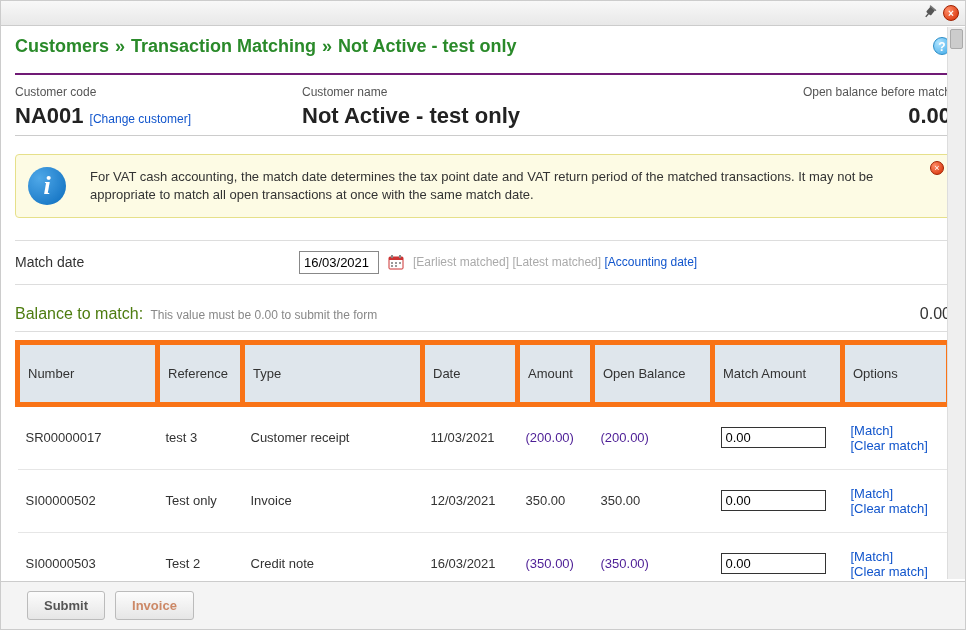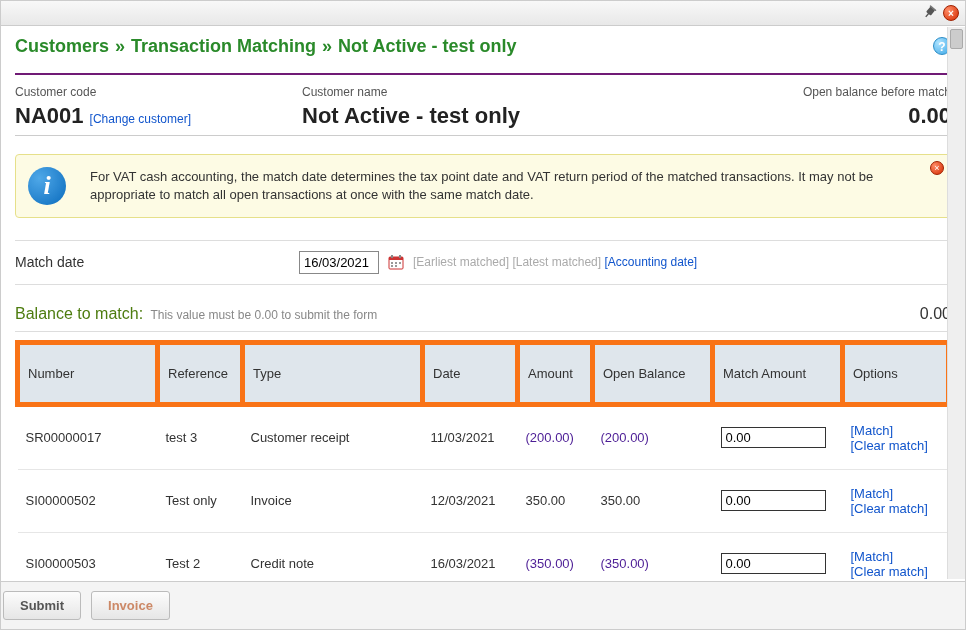"Submit" .footer { padding: 0 2px -> 0 26px }
